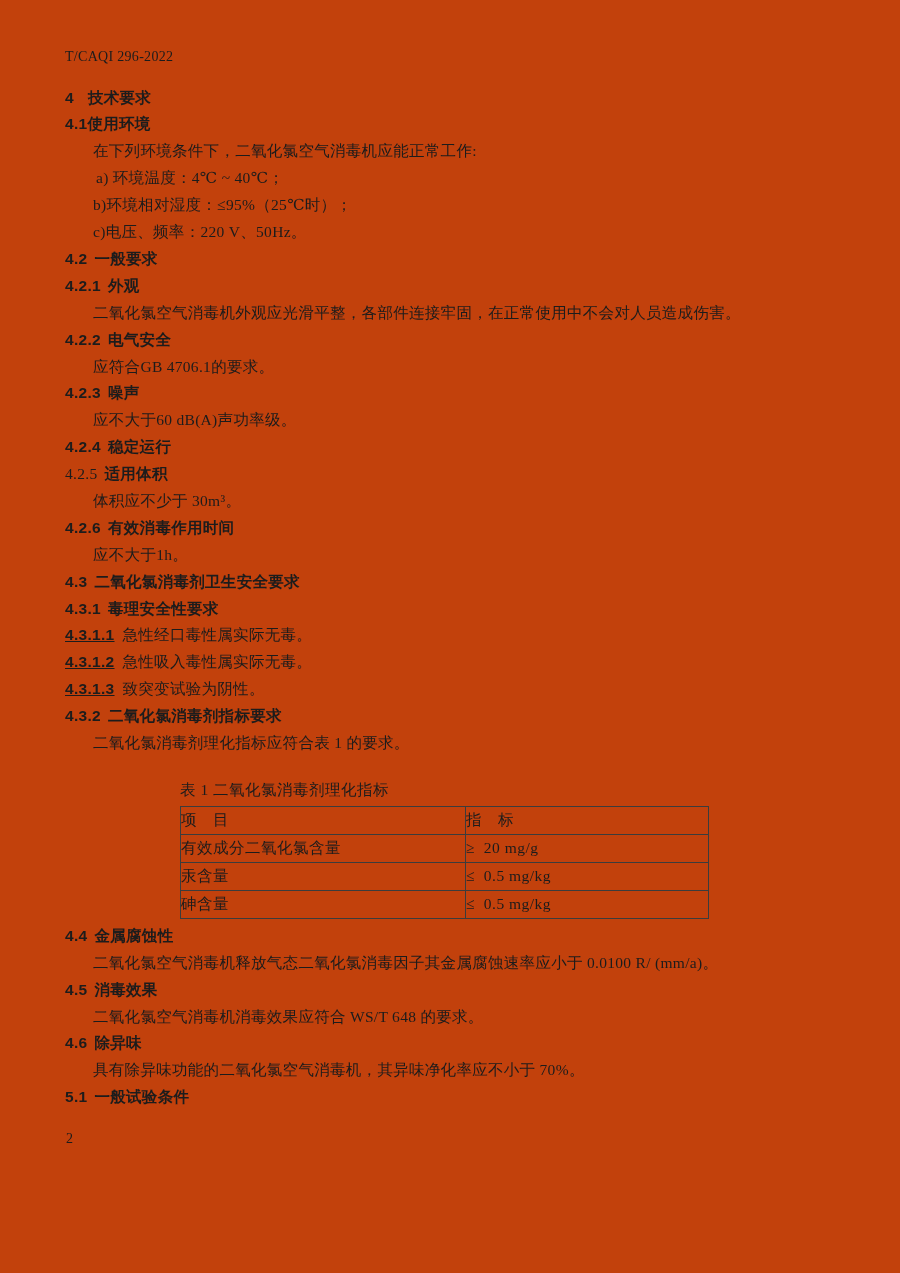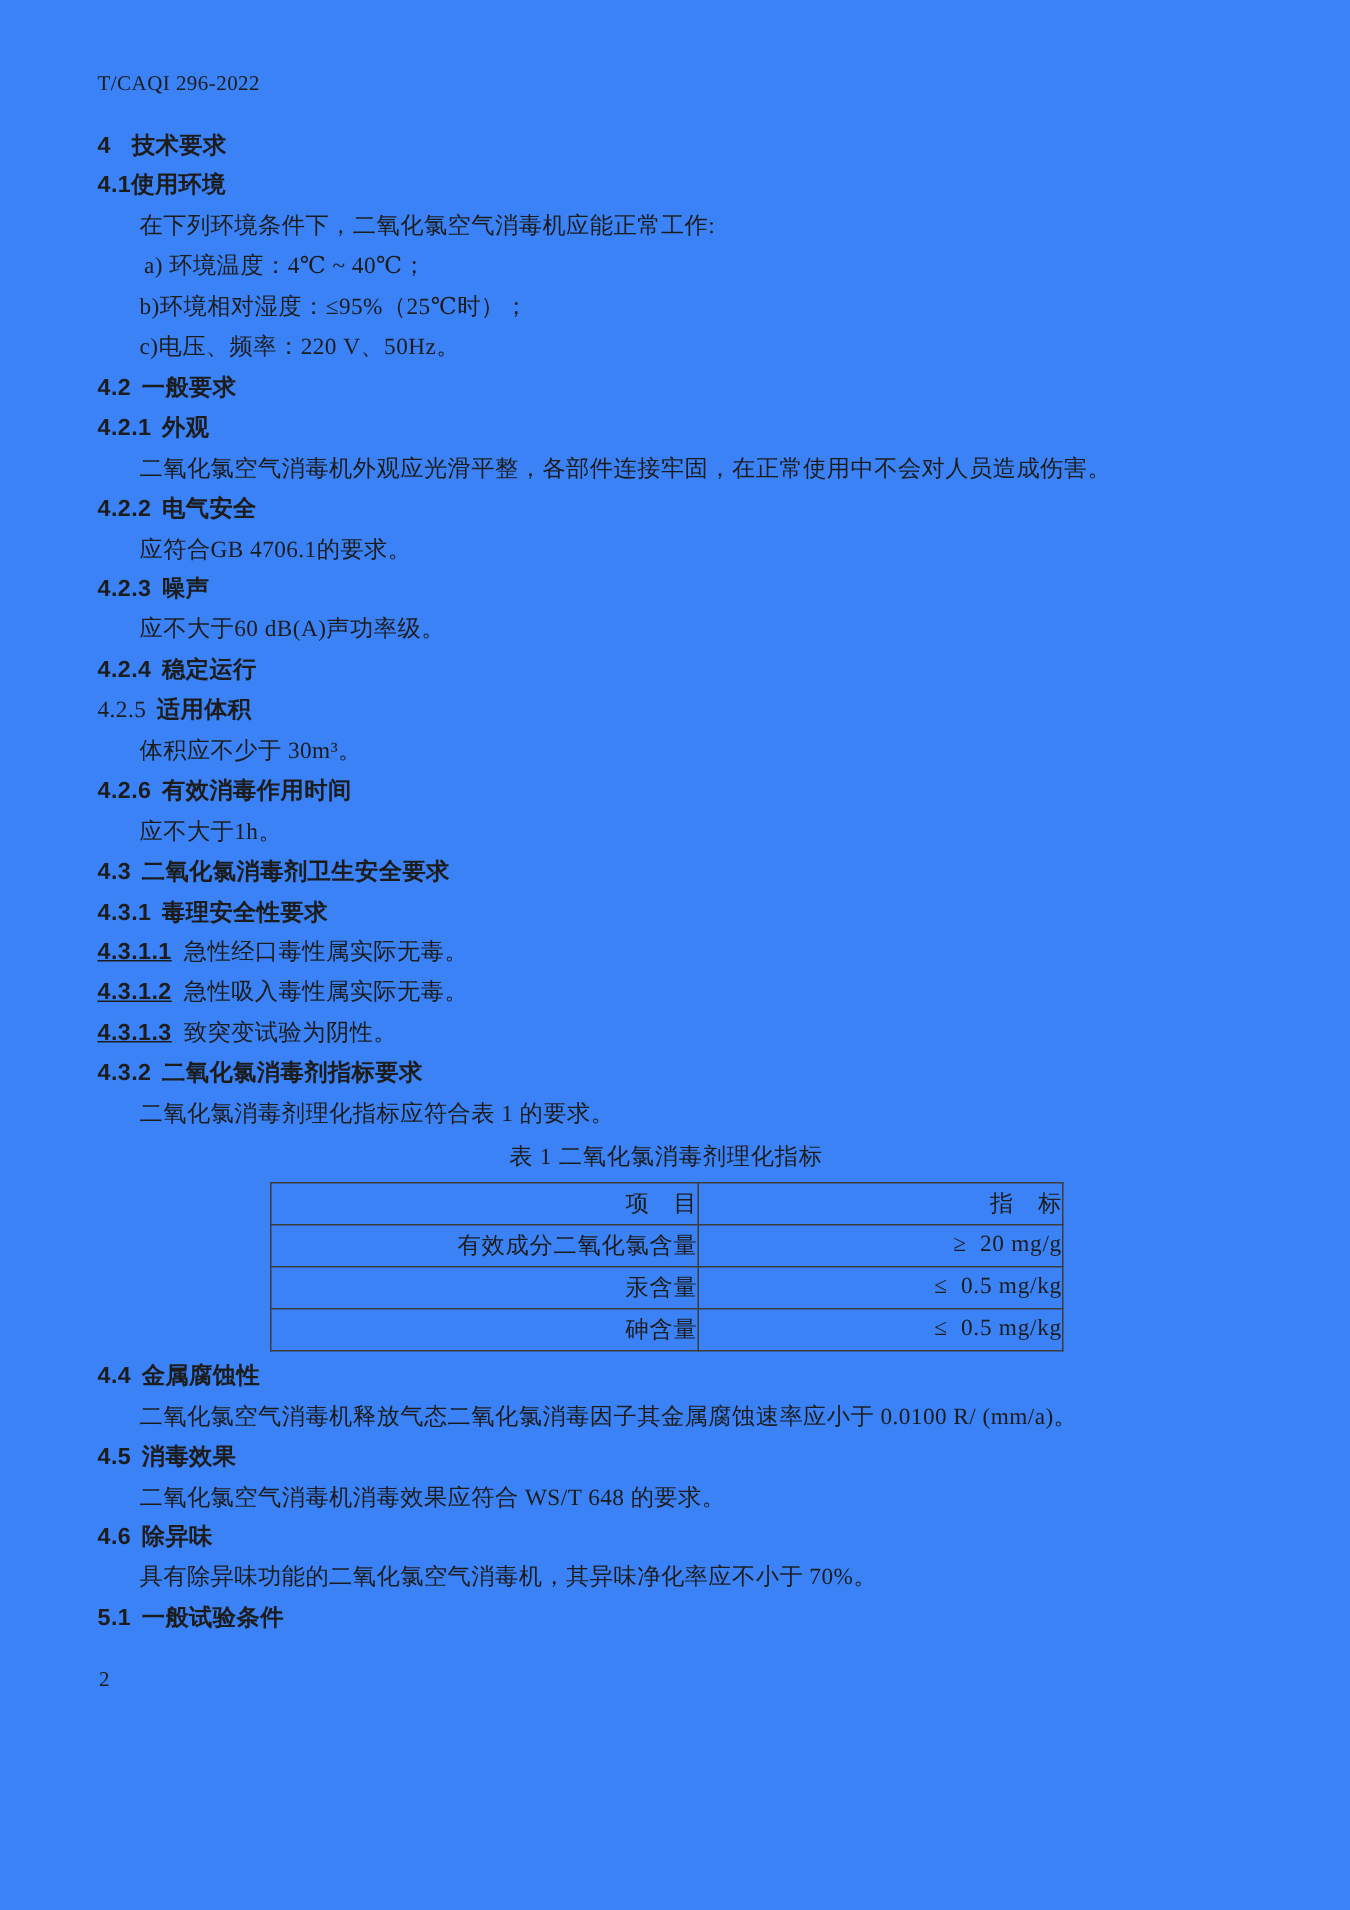"T/CAQI 296-2022" .page { background: #3b82f6 -> #c2410c }
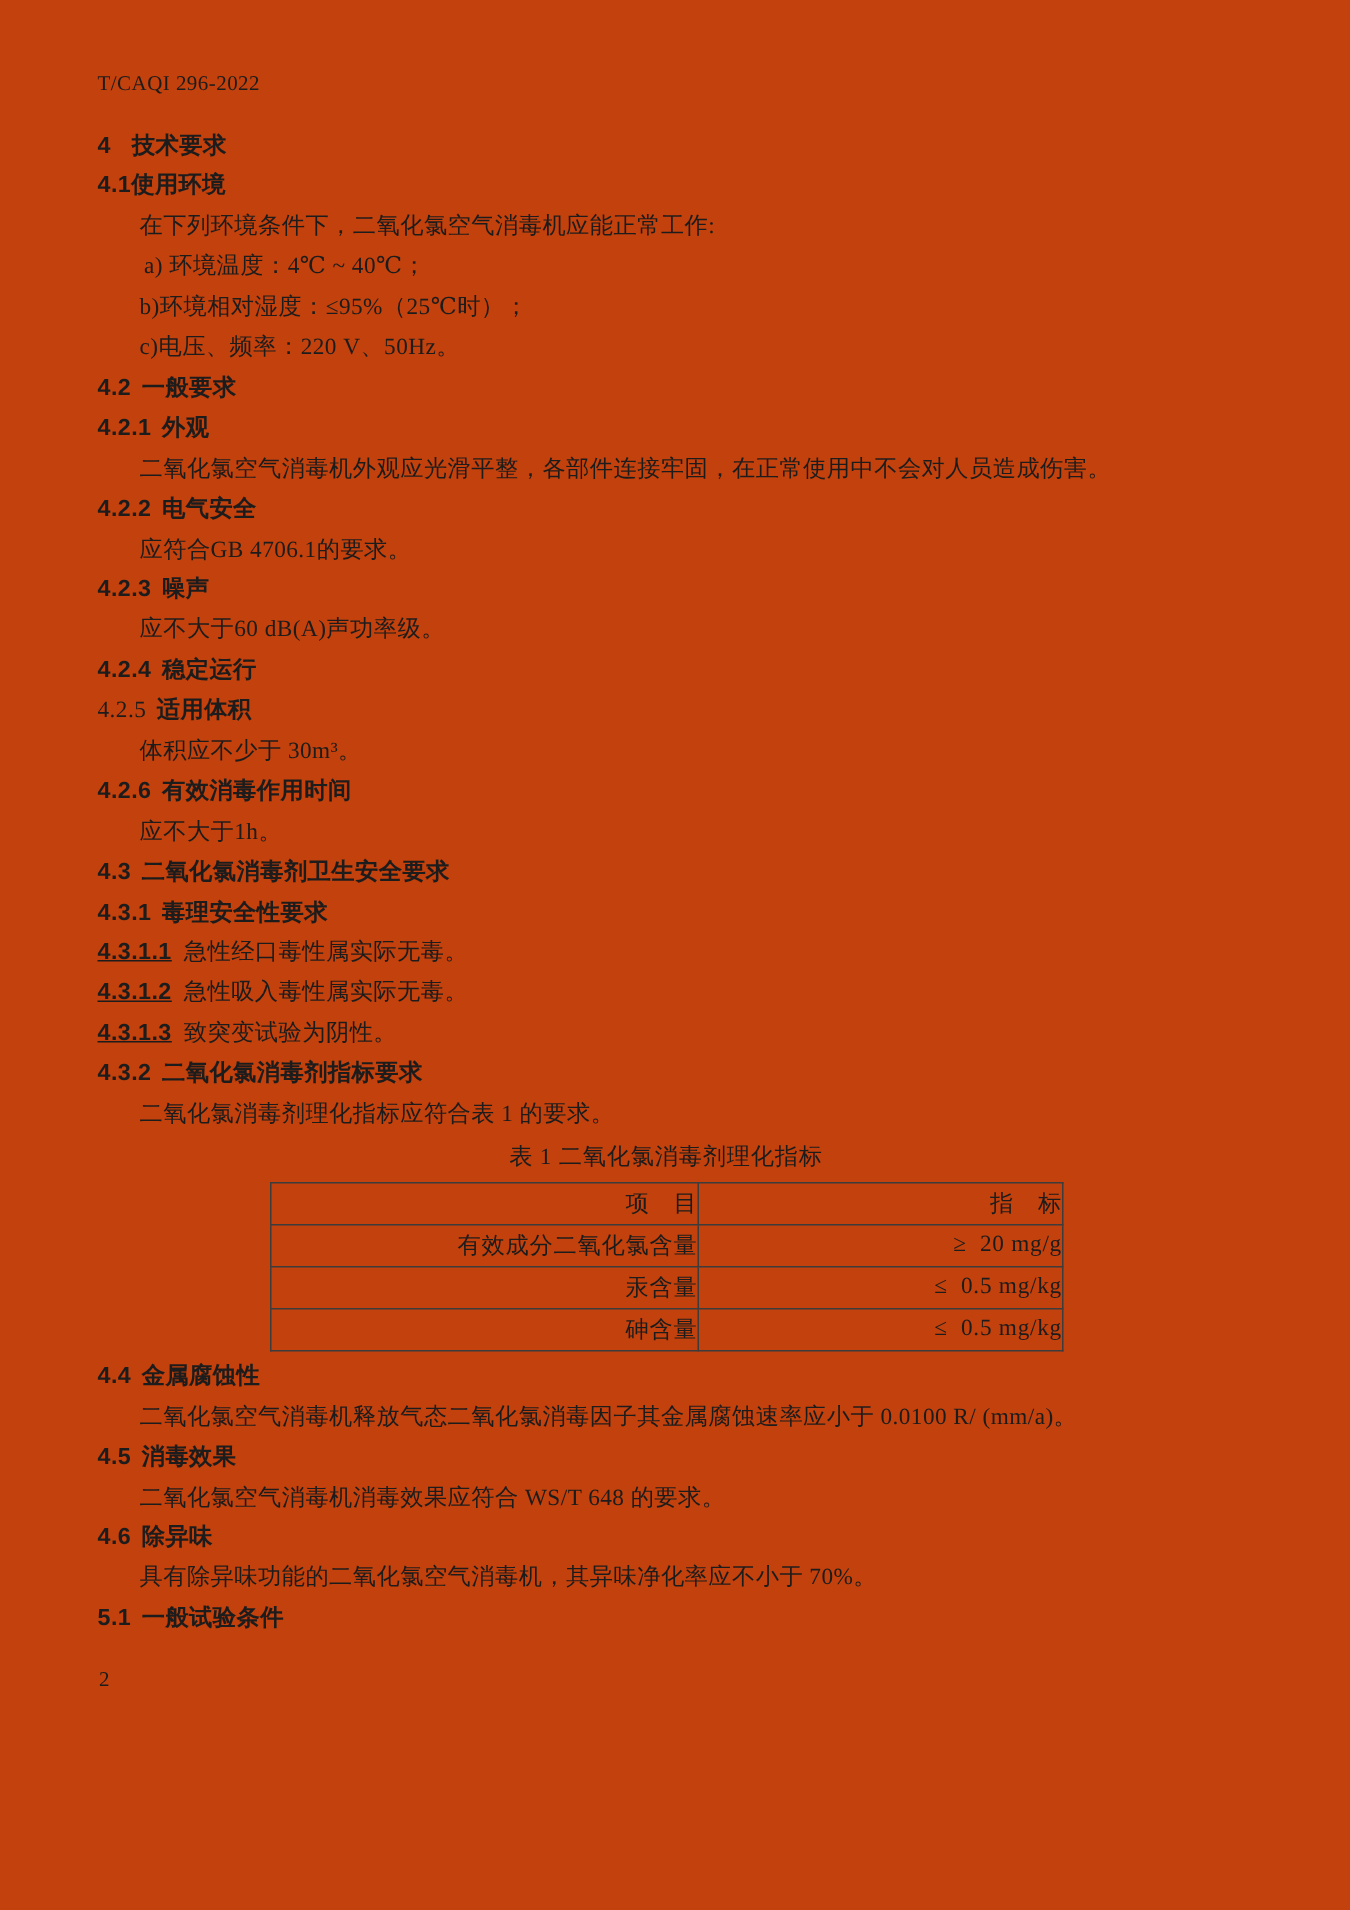"表 1 二氧化氯消毒剂理化指标" .caption { margin-top: 2px -> 20px; text-align: center -> left }
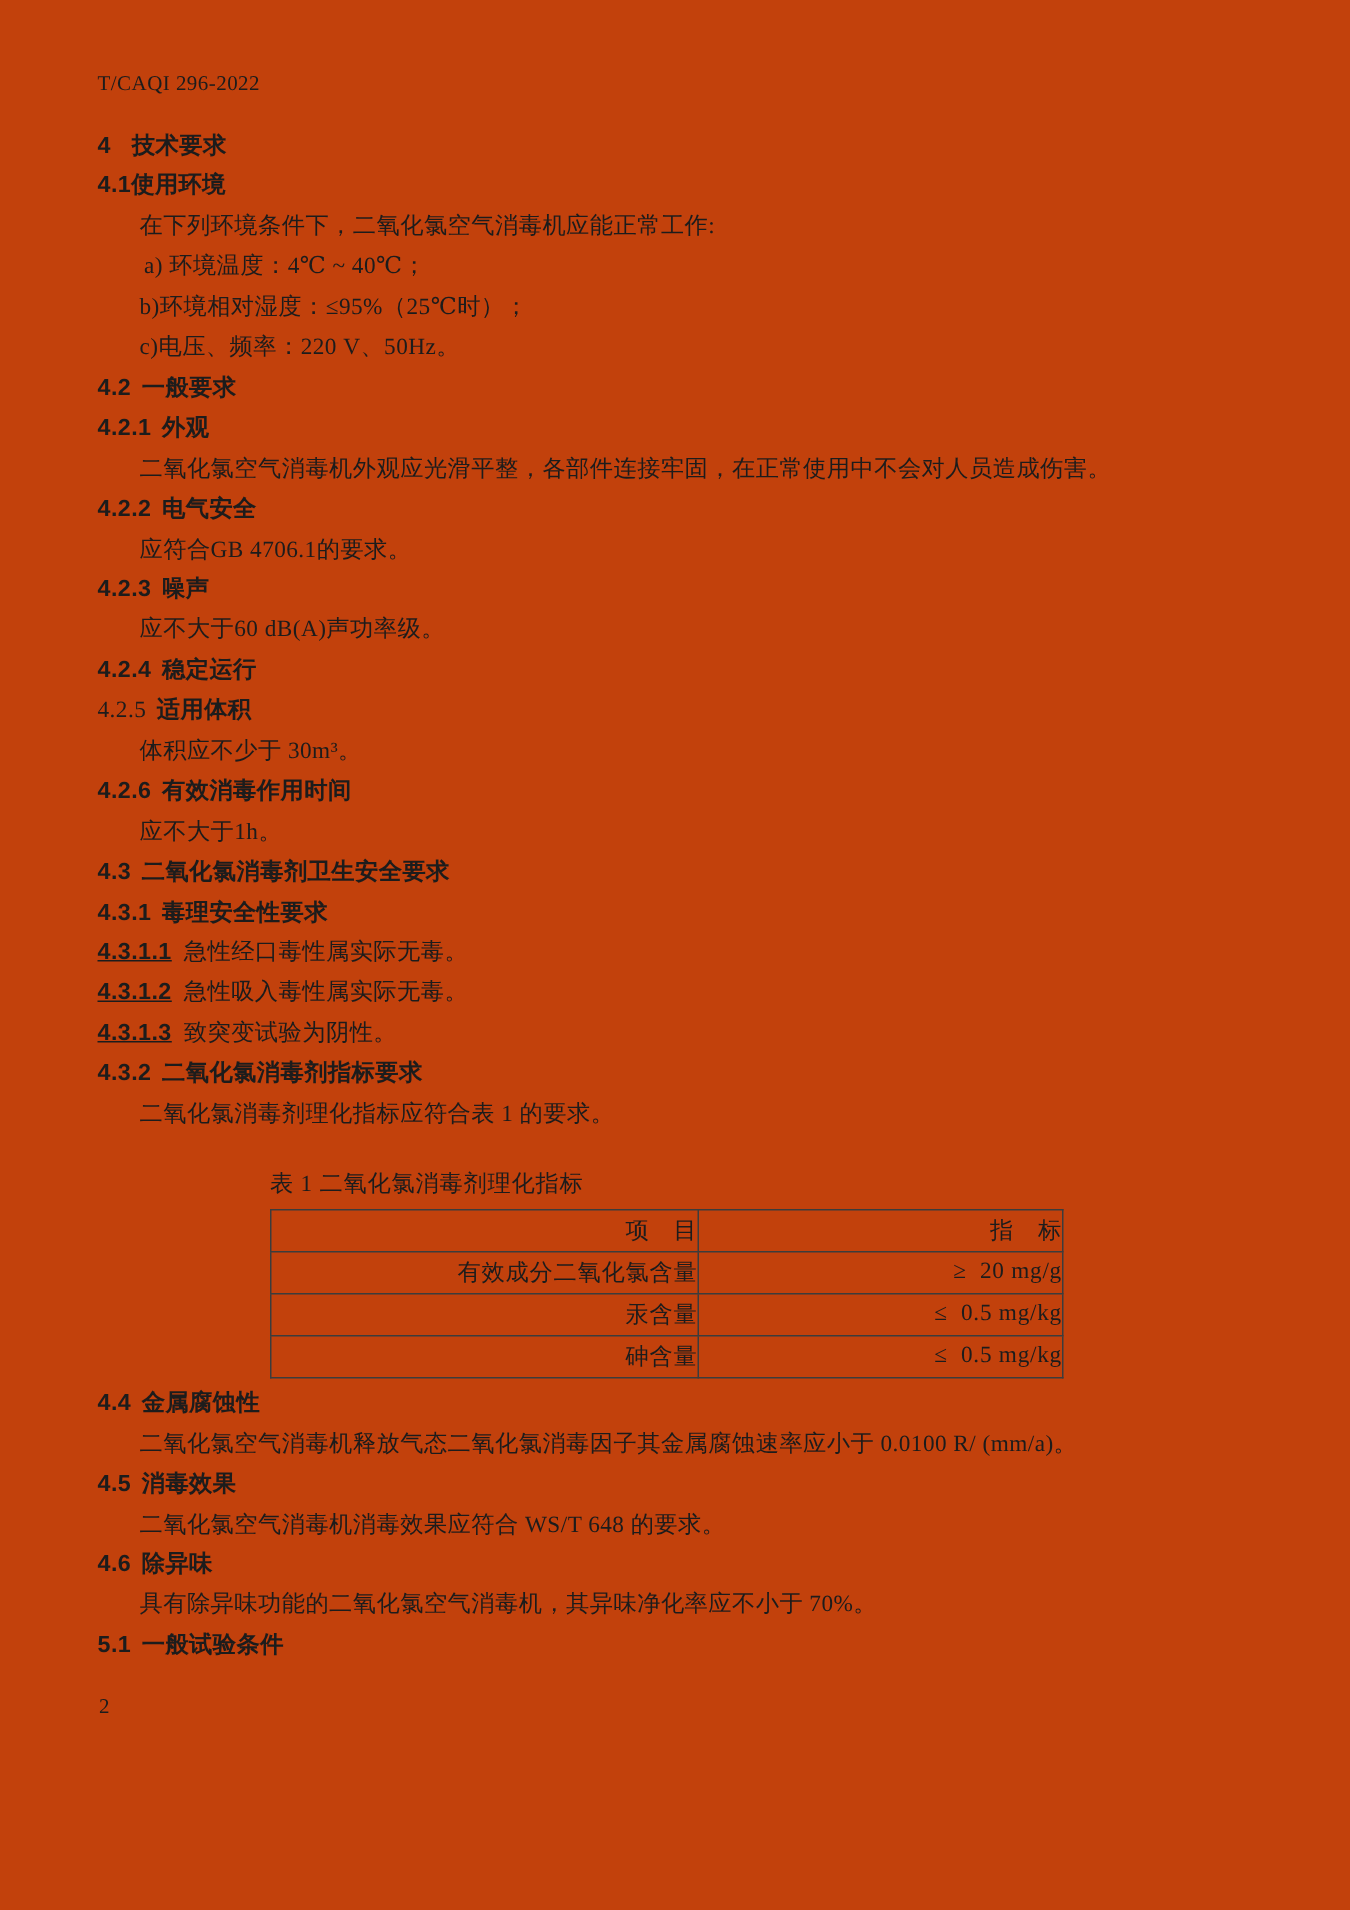"项 目" table.tbl th, table.tbl td { text-align: right -> left }
